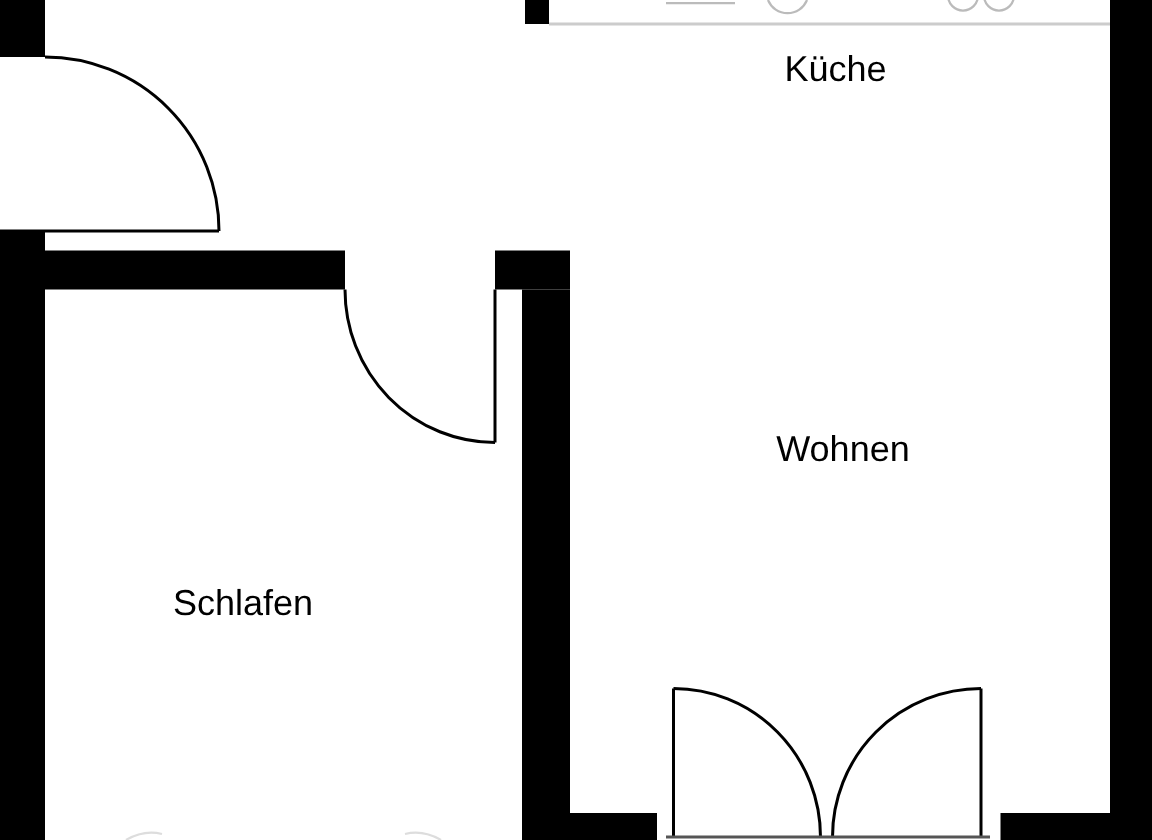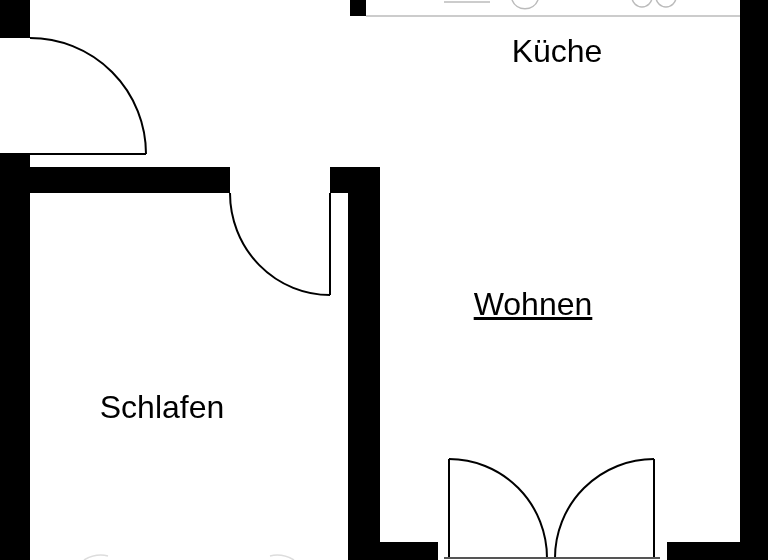"Küche" .room-label { font-size: 32px -> 24px }
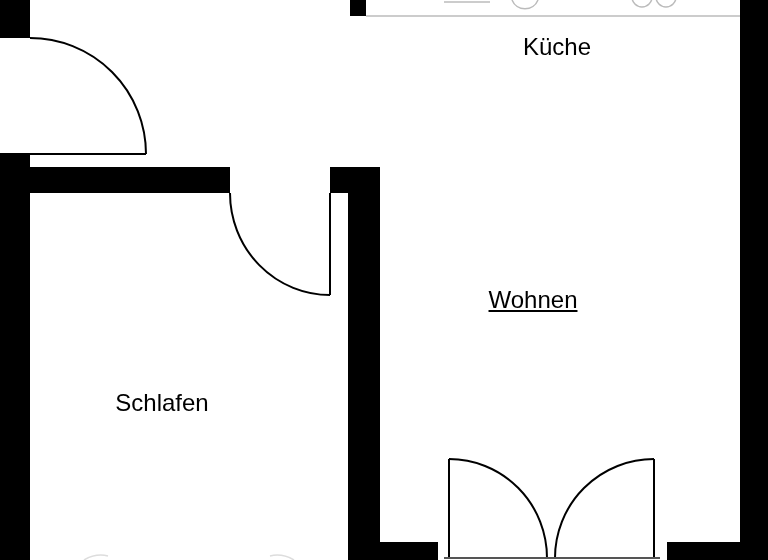"Wohnen" div.room-label { left: 533px -> 562px; text-decoration: underline -> none }
